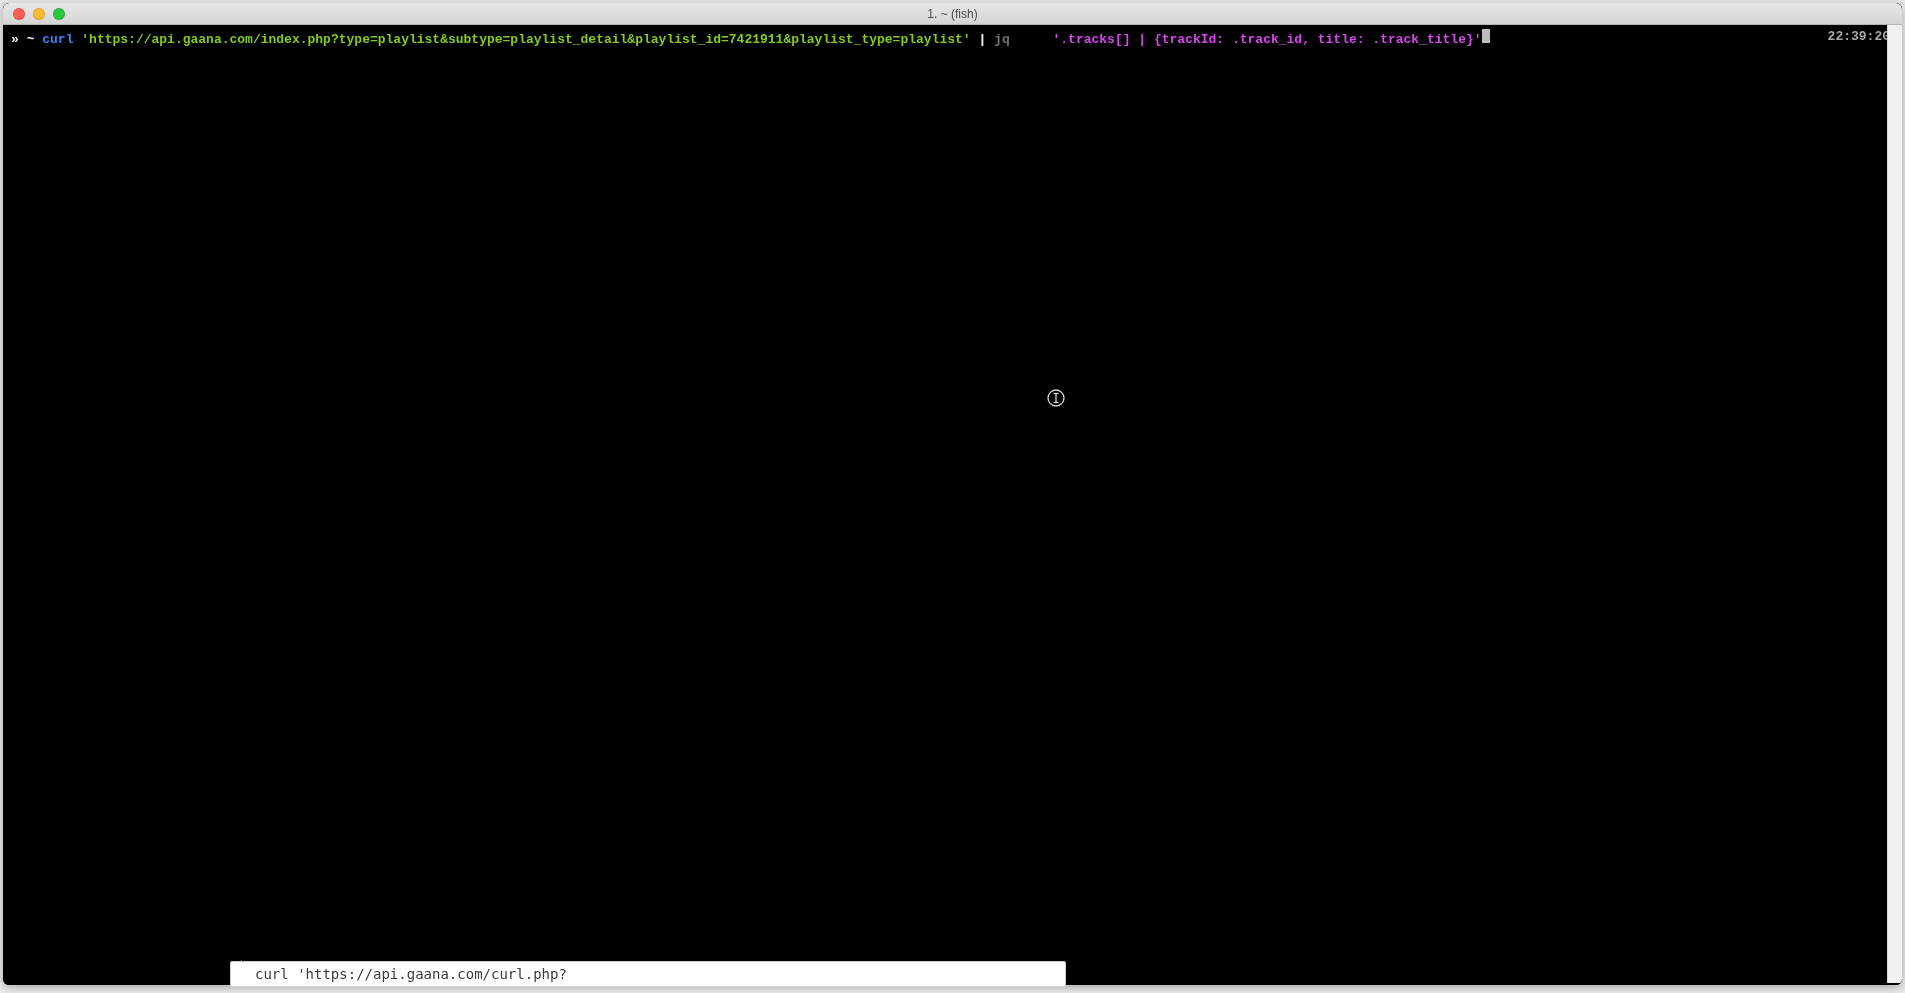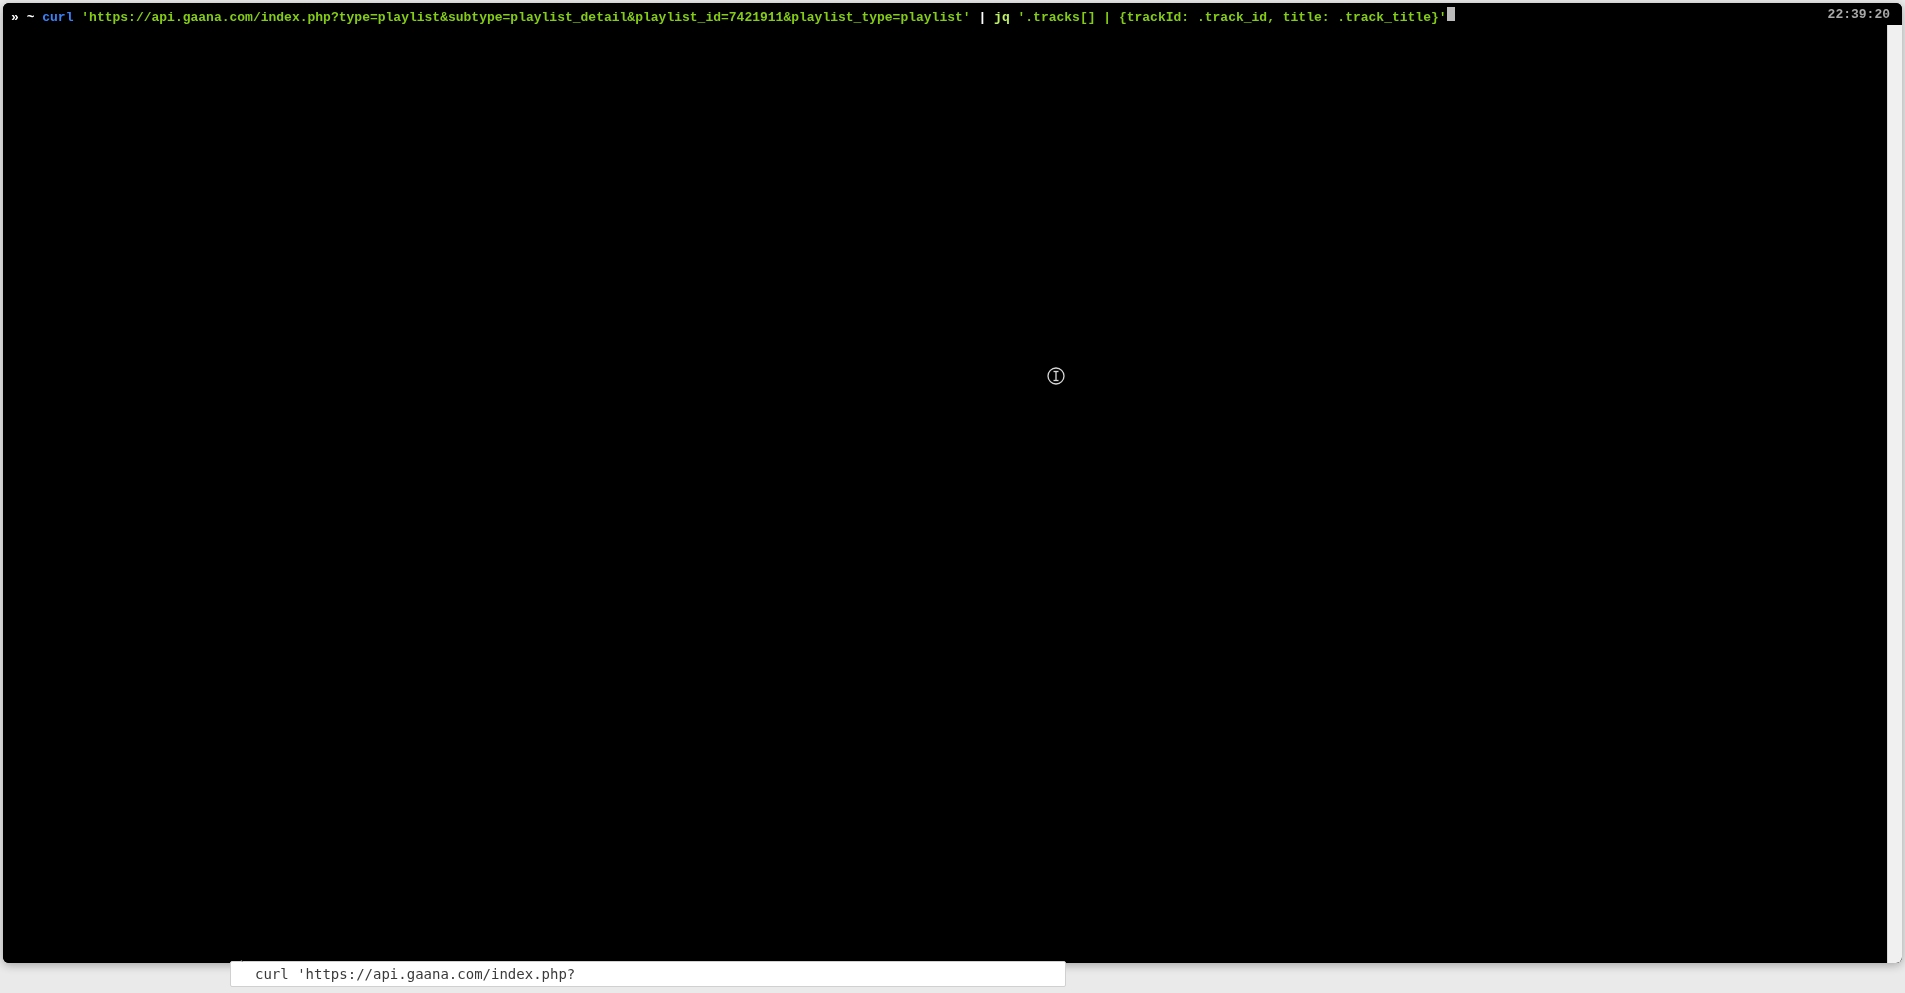"1. ~ (fish)" div.titlebar { html: none -> <div> <div> <div></div> <div></div> <div></div> </div> <div>1. ~ (fish)</div> </div> }
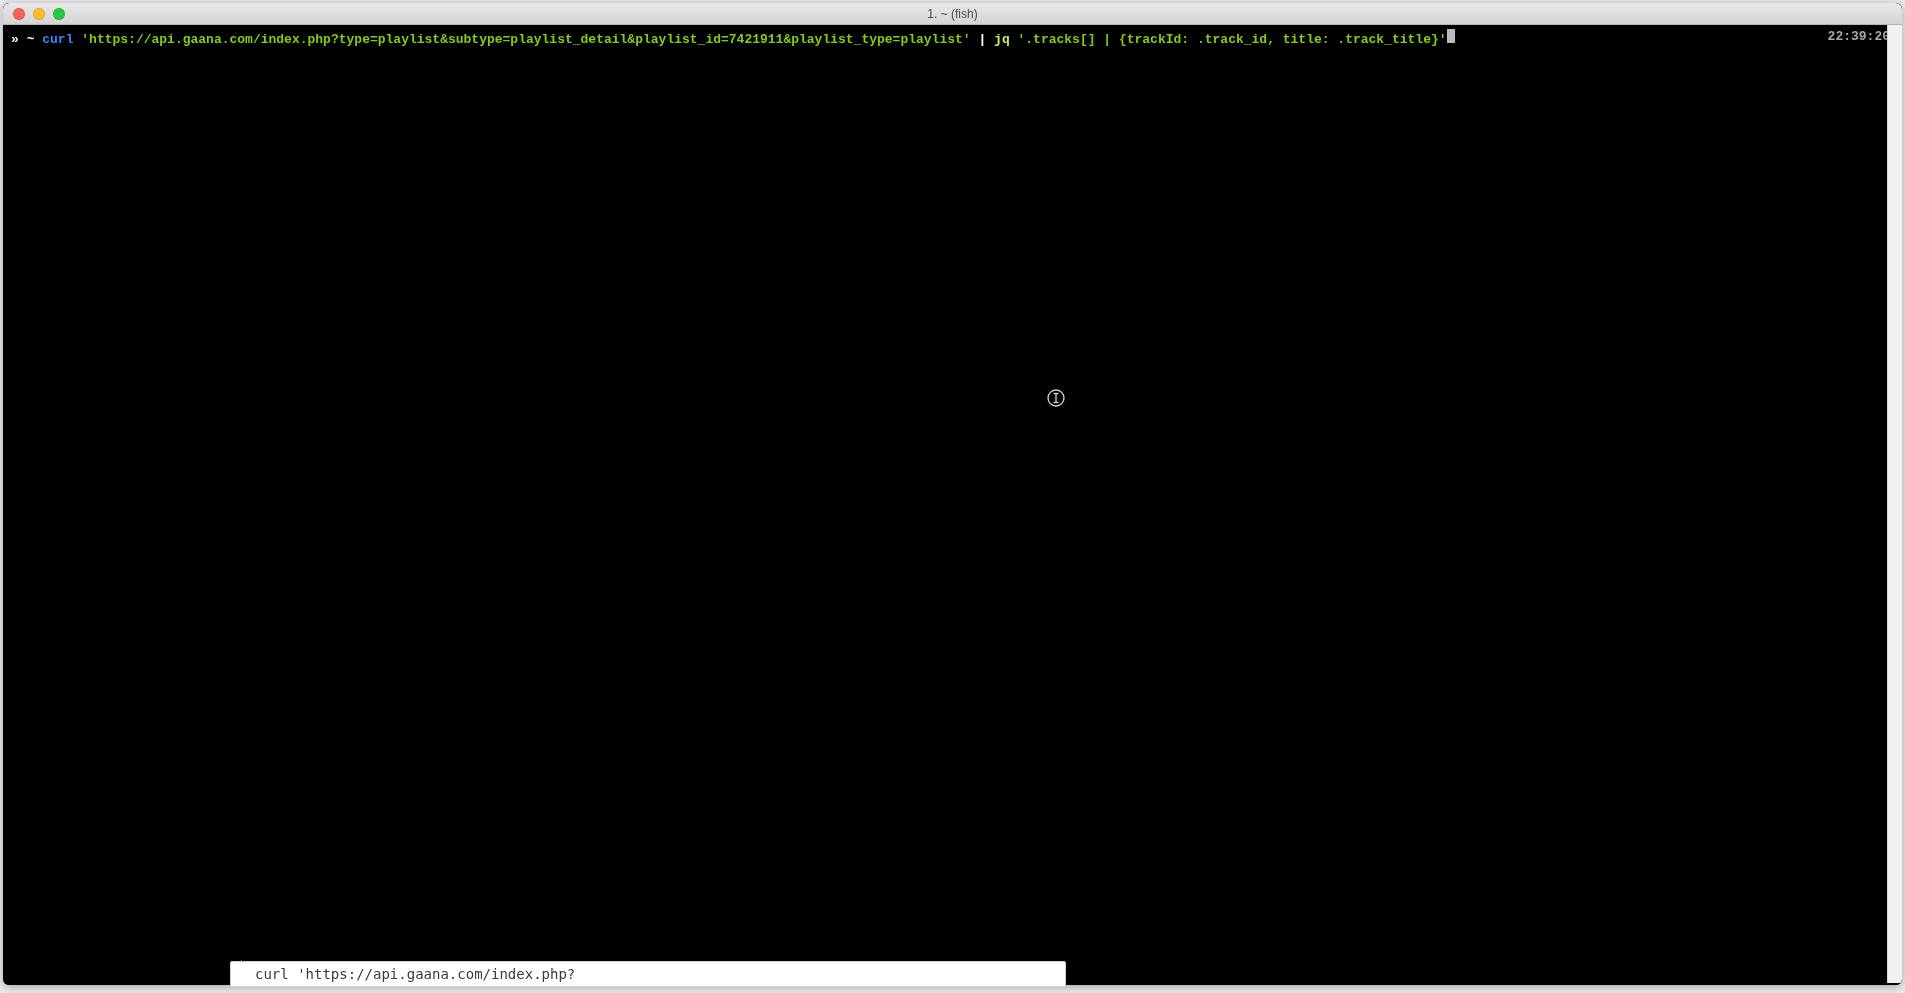"jq" .cmd-jq { color: #bef264 -> #737373 }
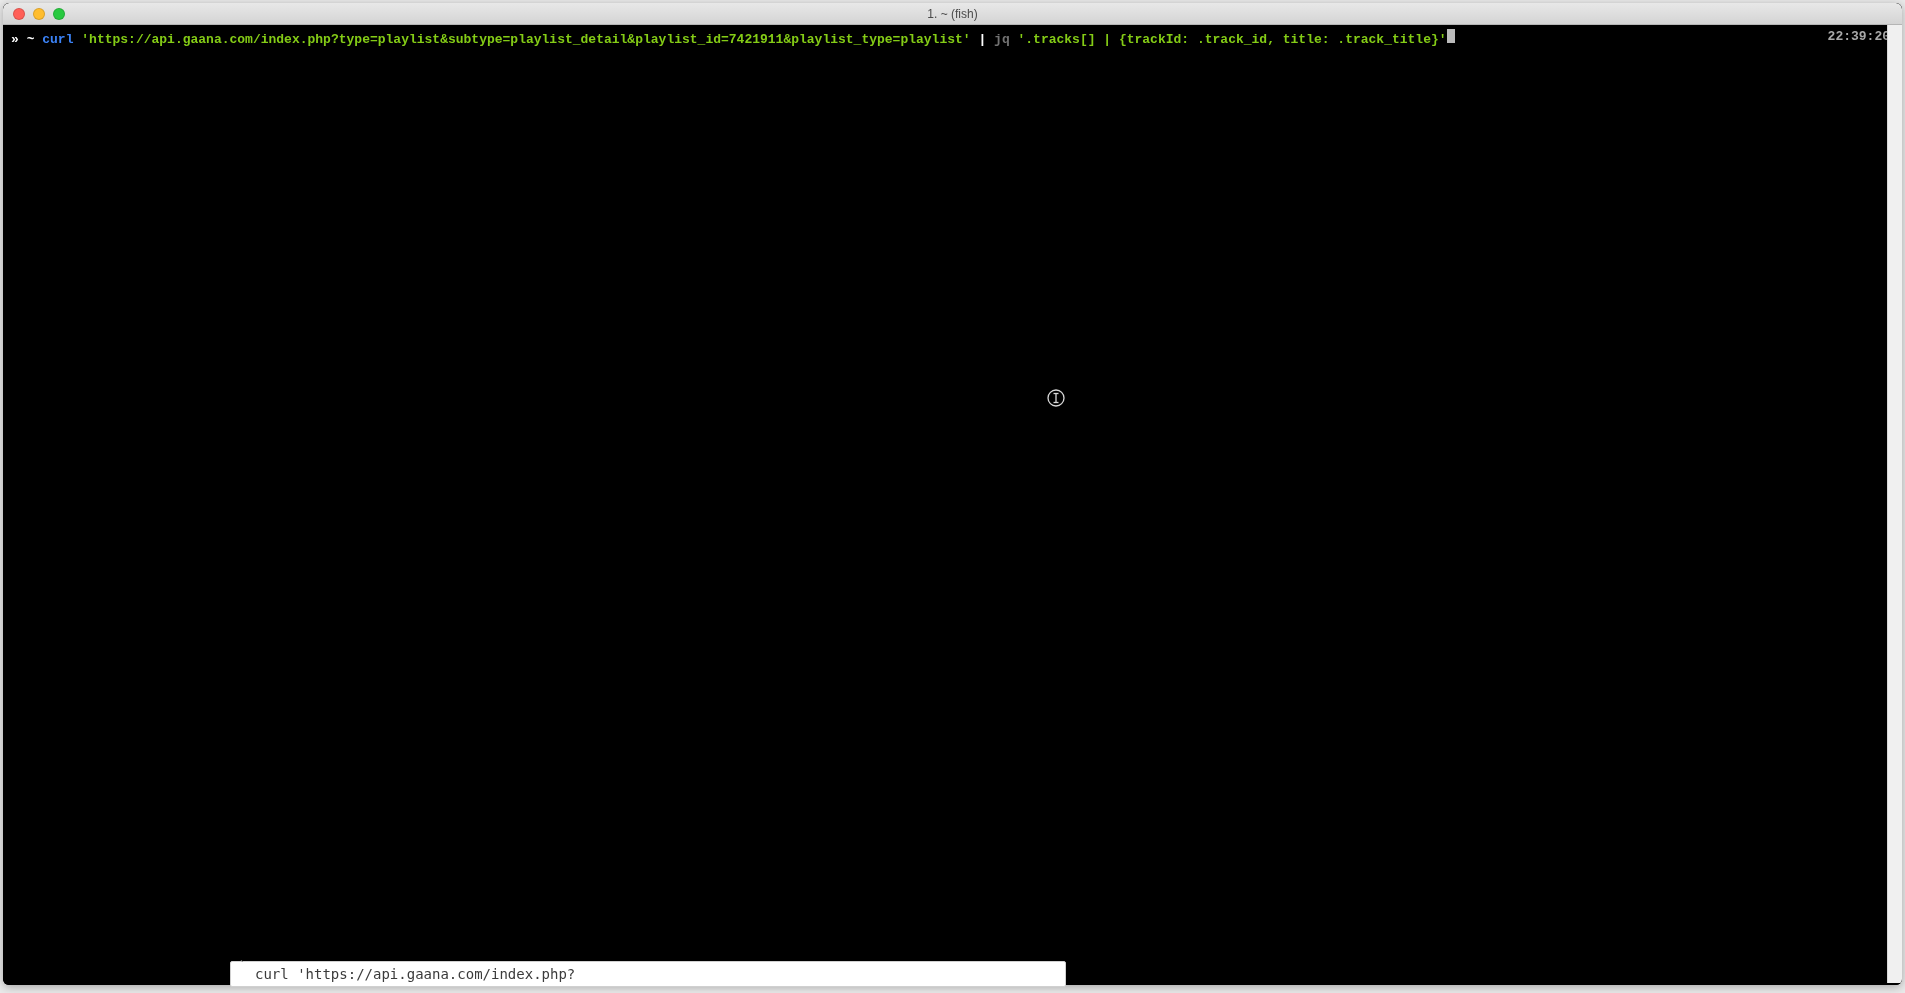"'.tracks[] | {trackId: .track_id, title:" .cmd-jq-arg { color: #84cc16 -> #d946ef; margin-left: none -> 35px }
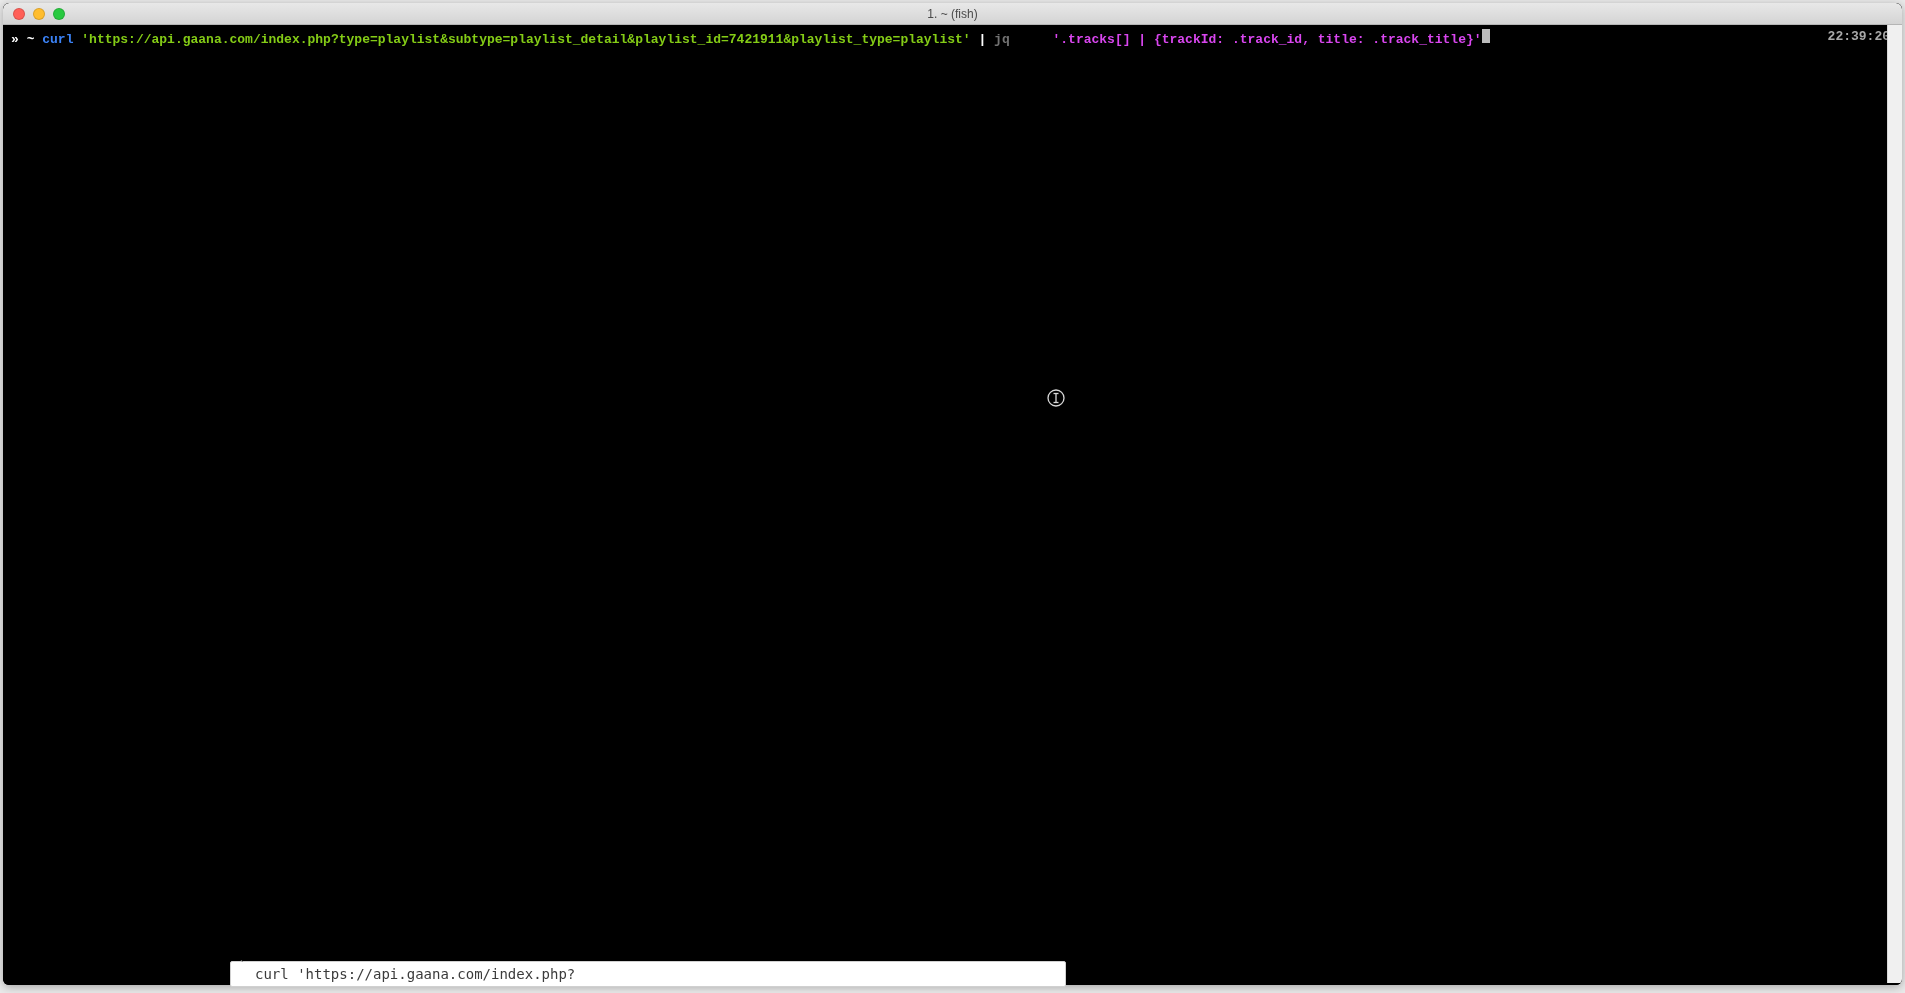"curl 'https://api.gaana.com/index.php?" span { text: 'https://api.gaana.com/index.php -> 'https://api.gaana.com/curl.php }
